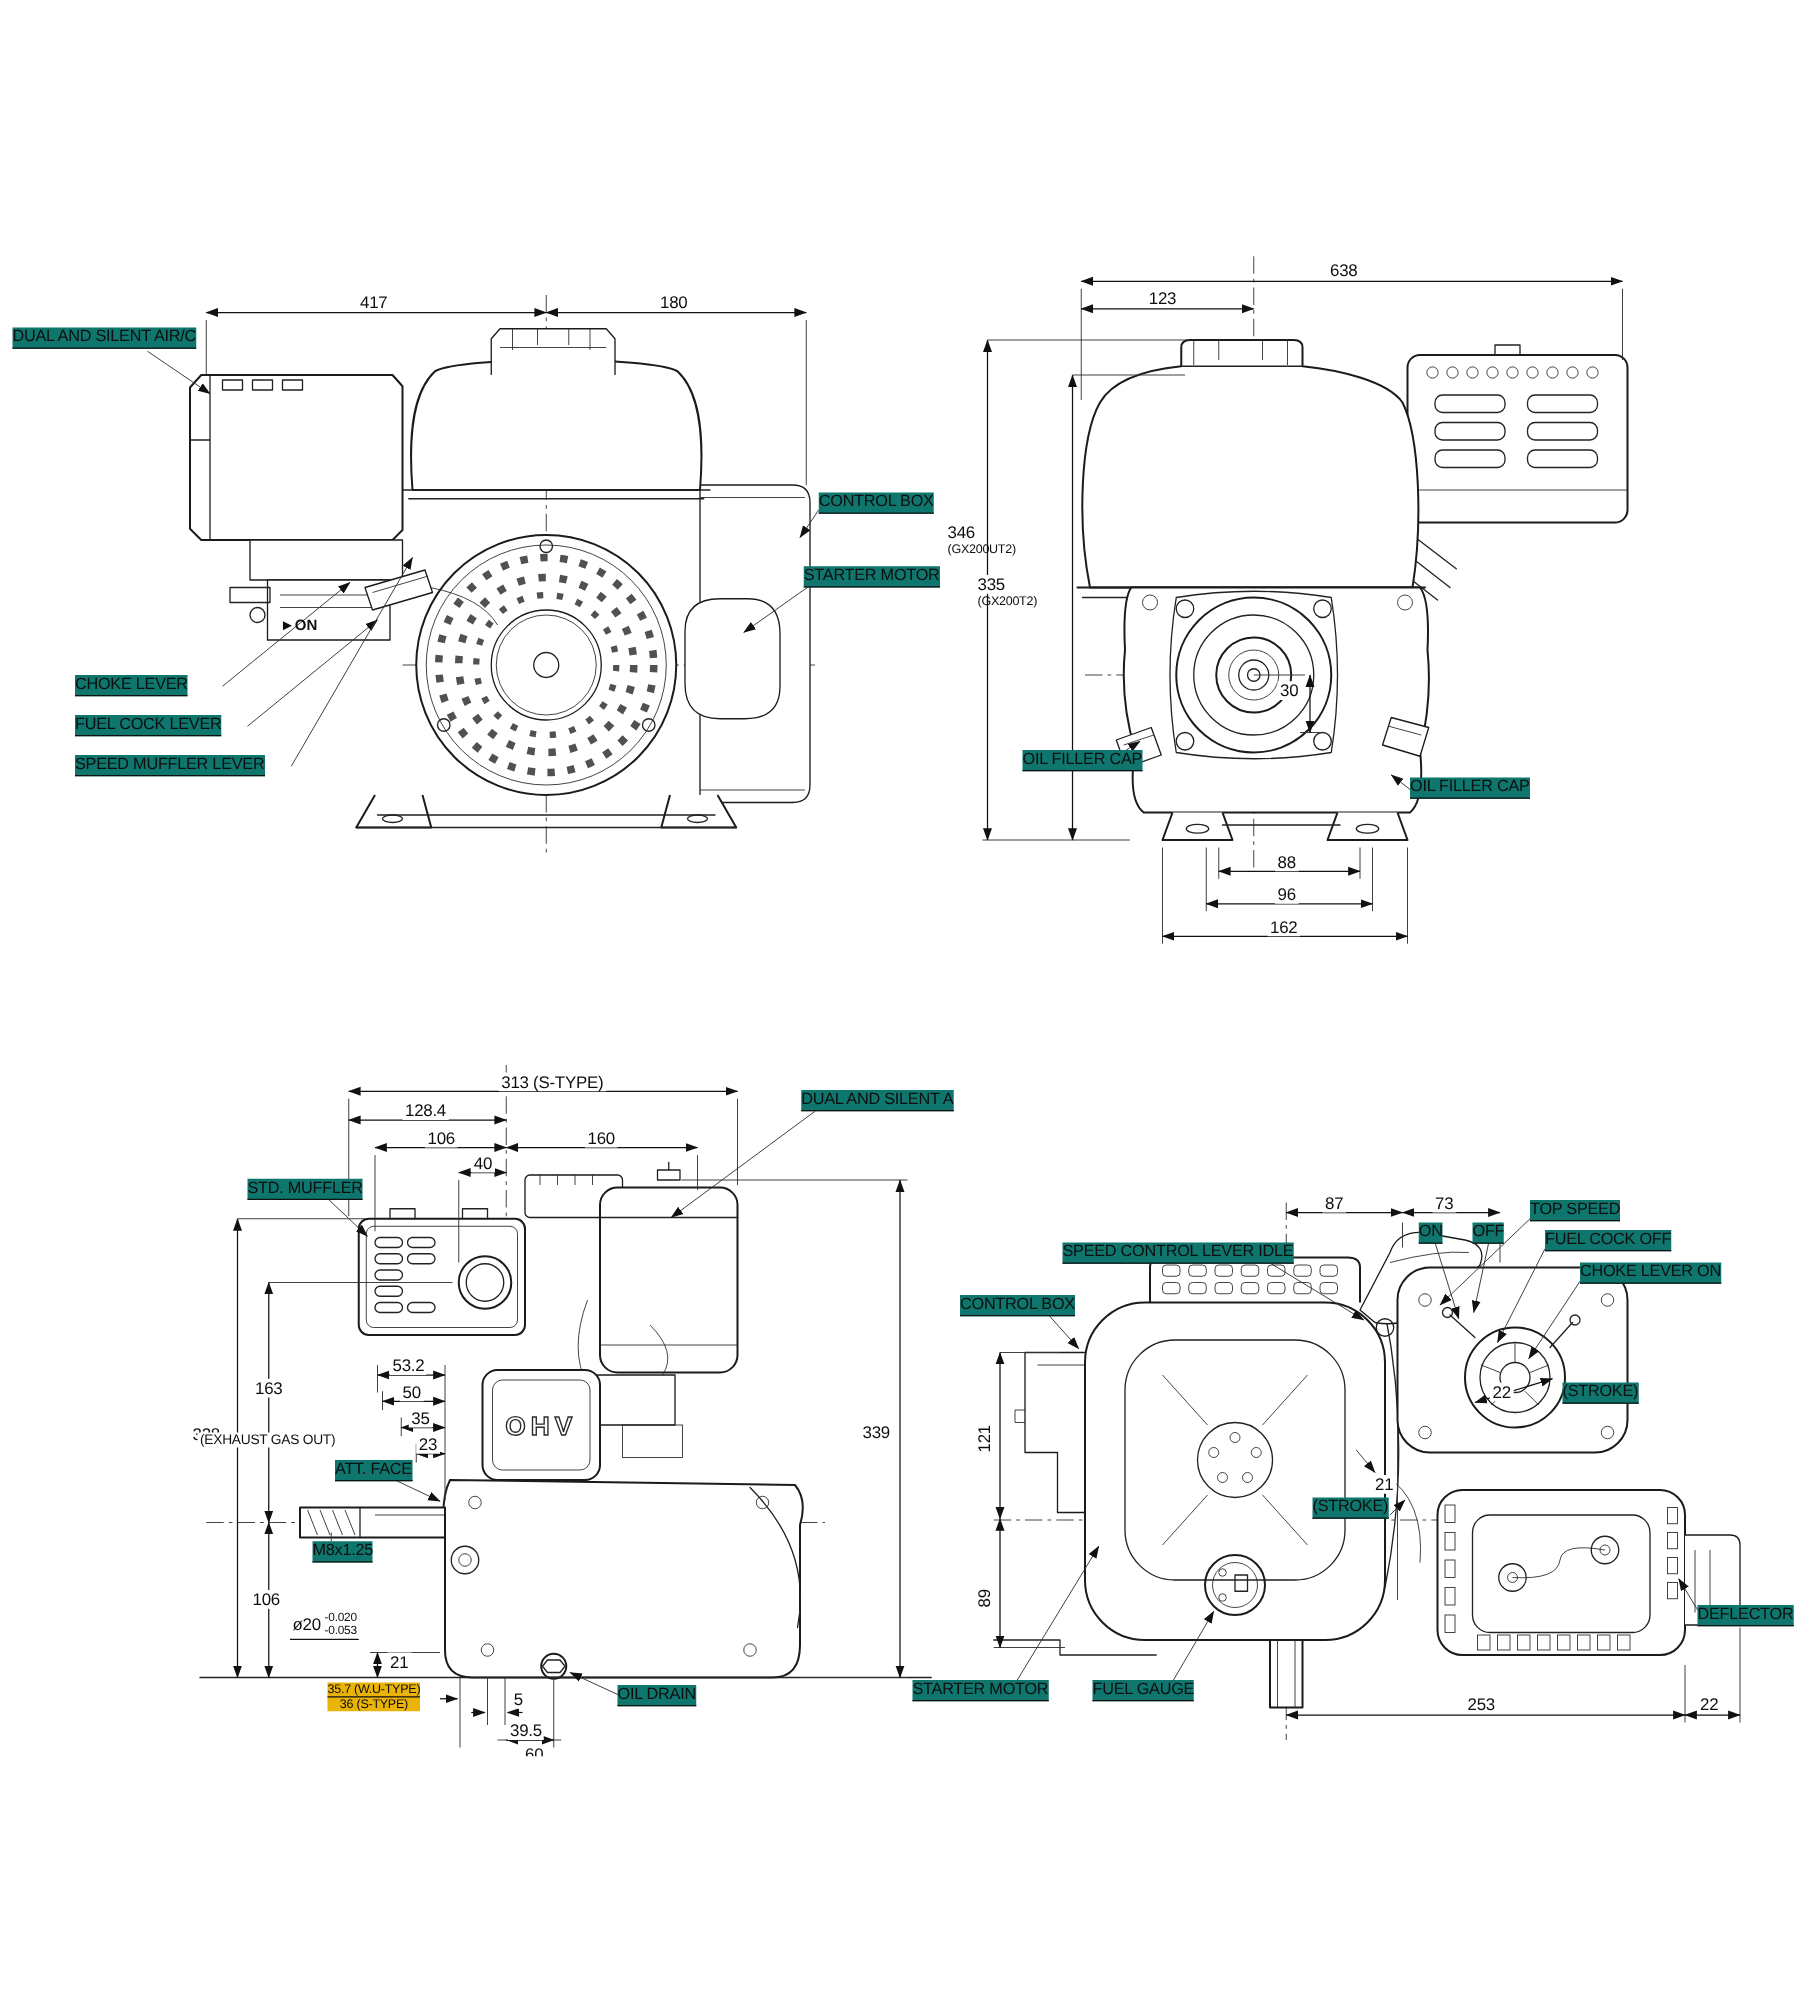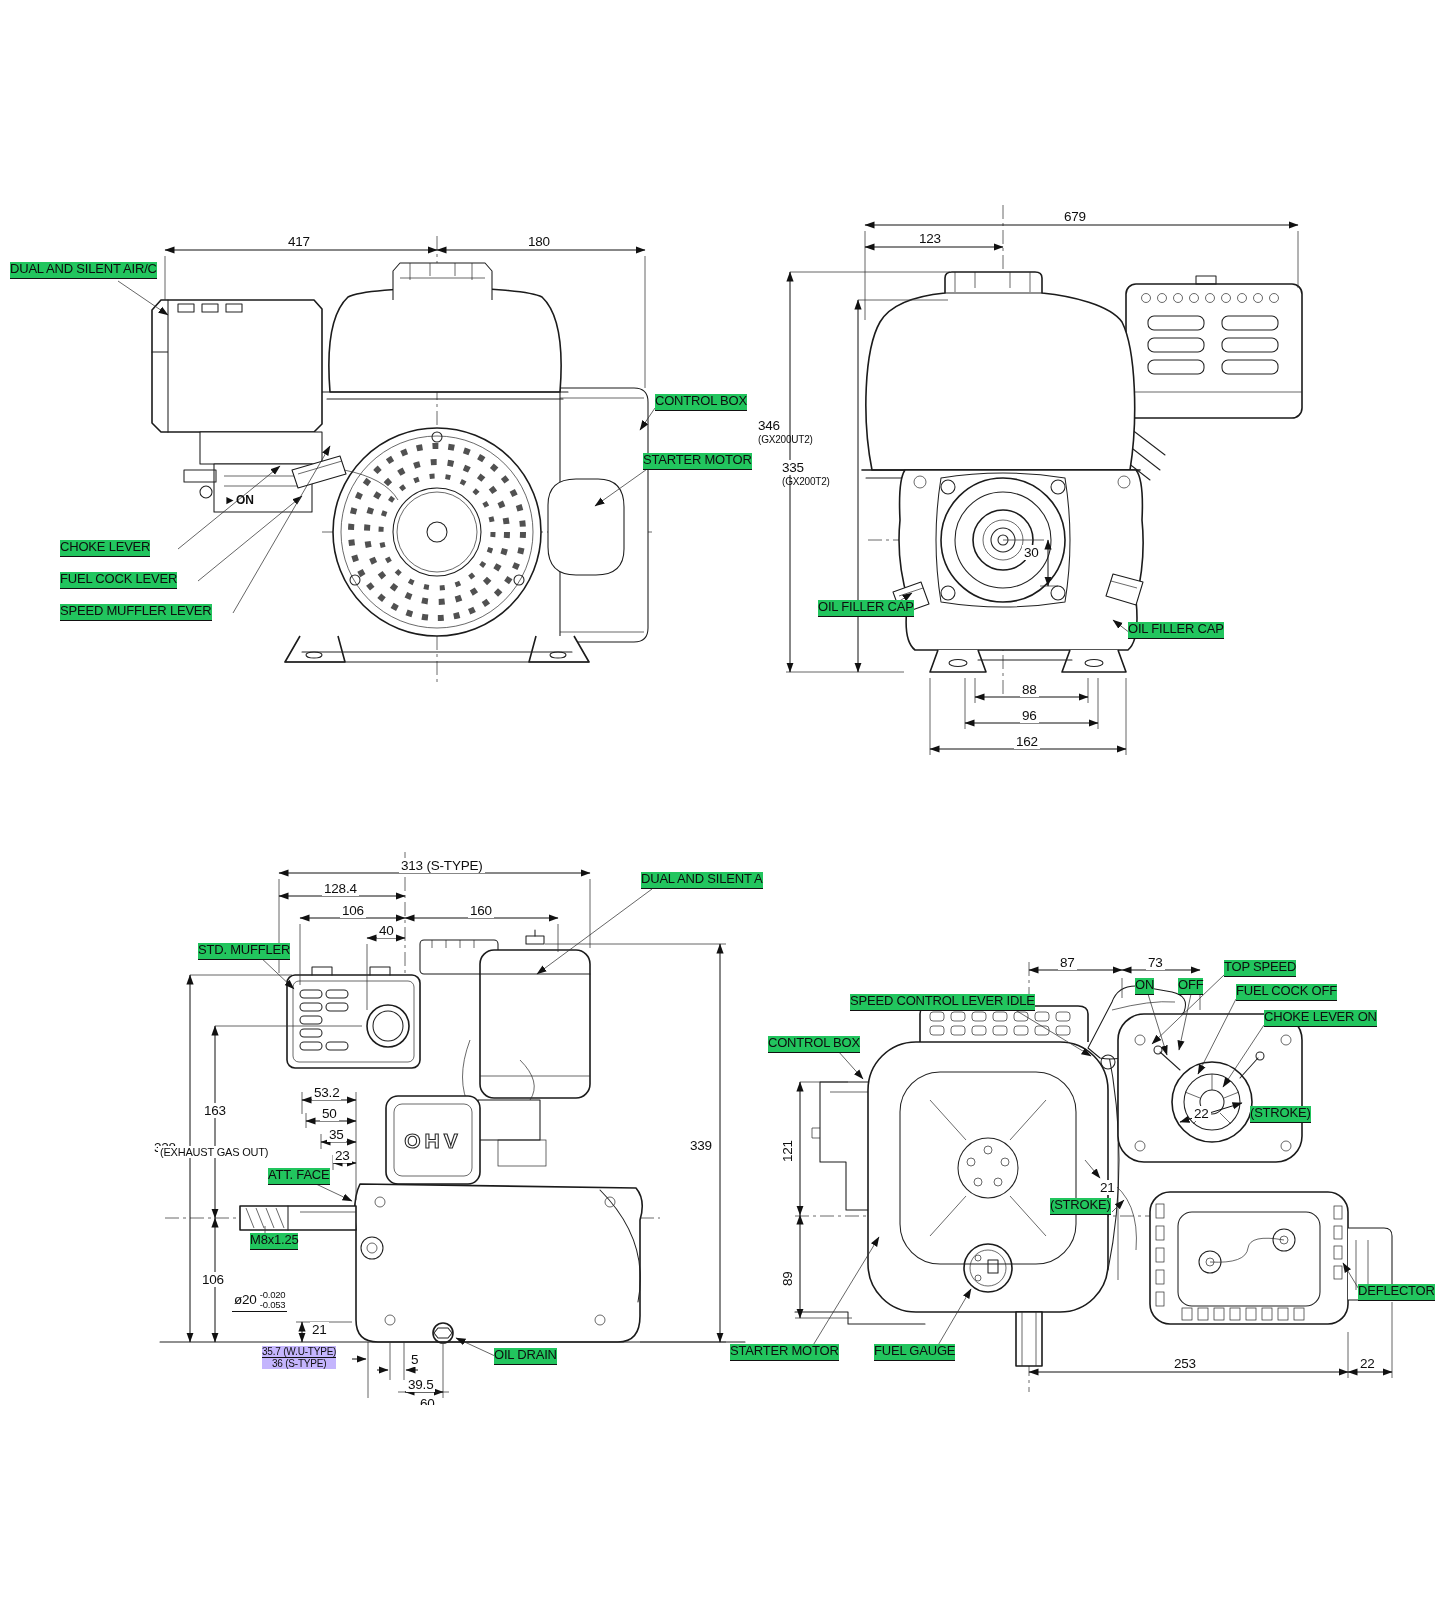"679" span.t { text: 679 -> 638 }
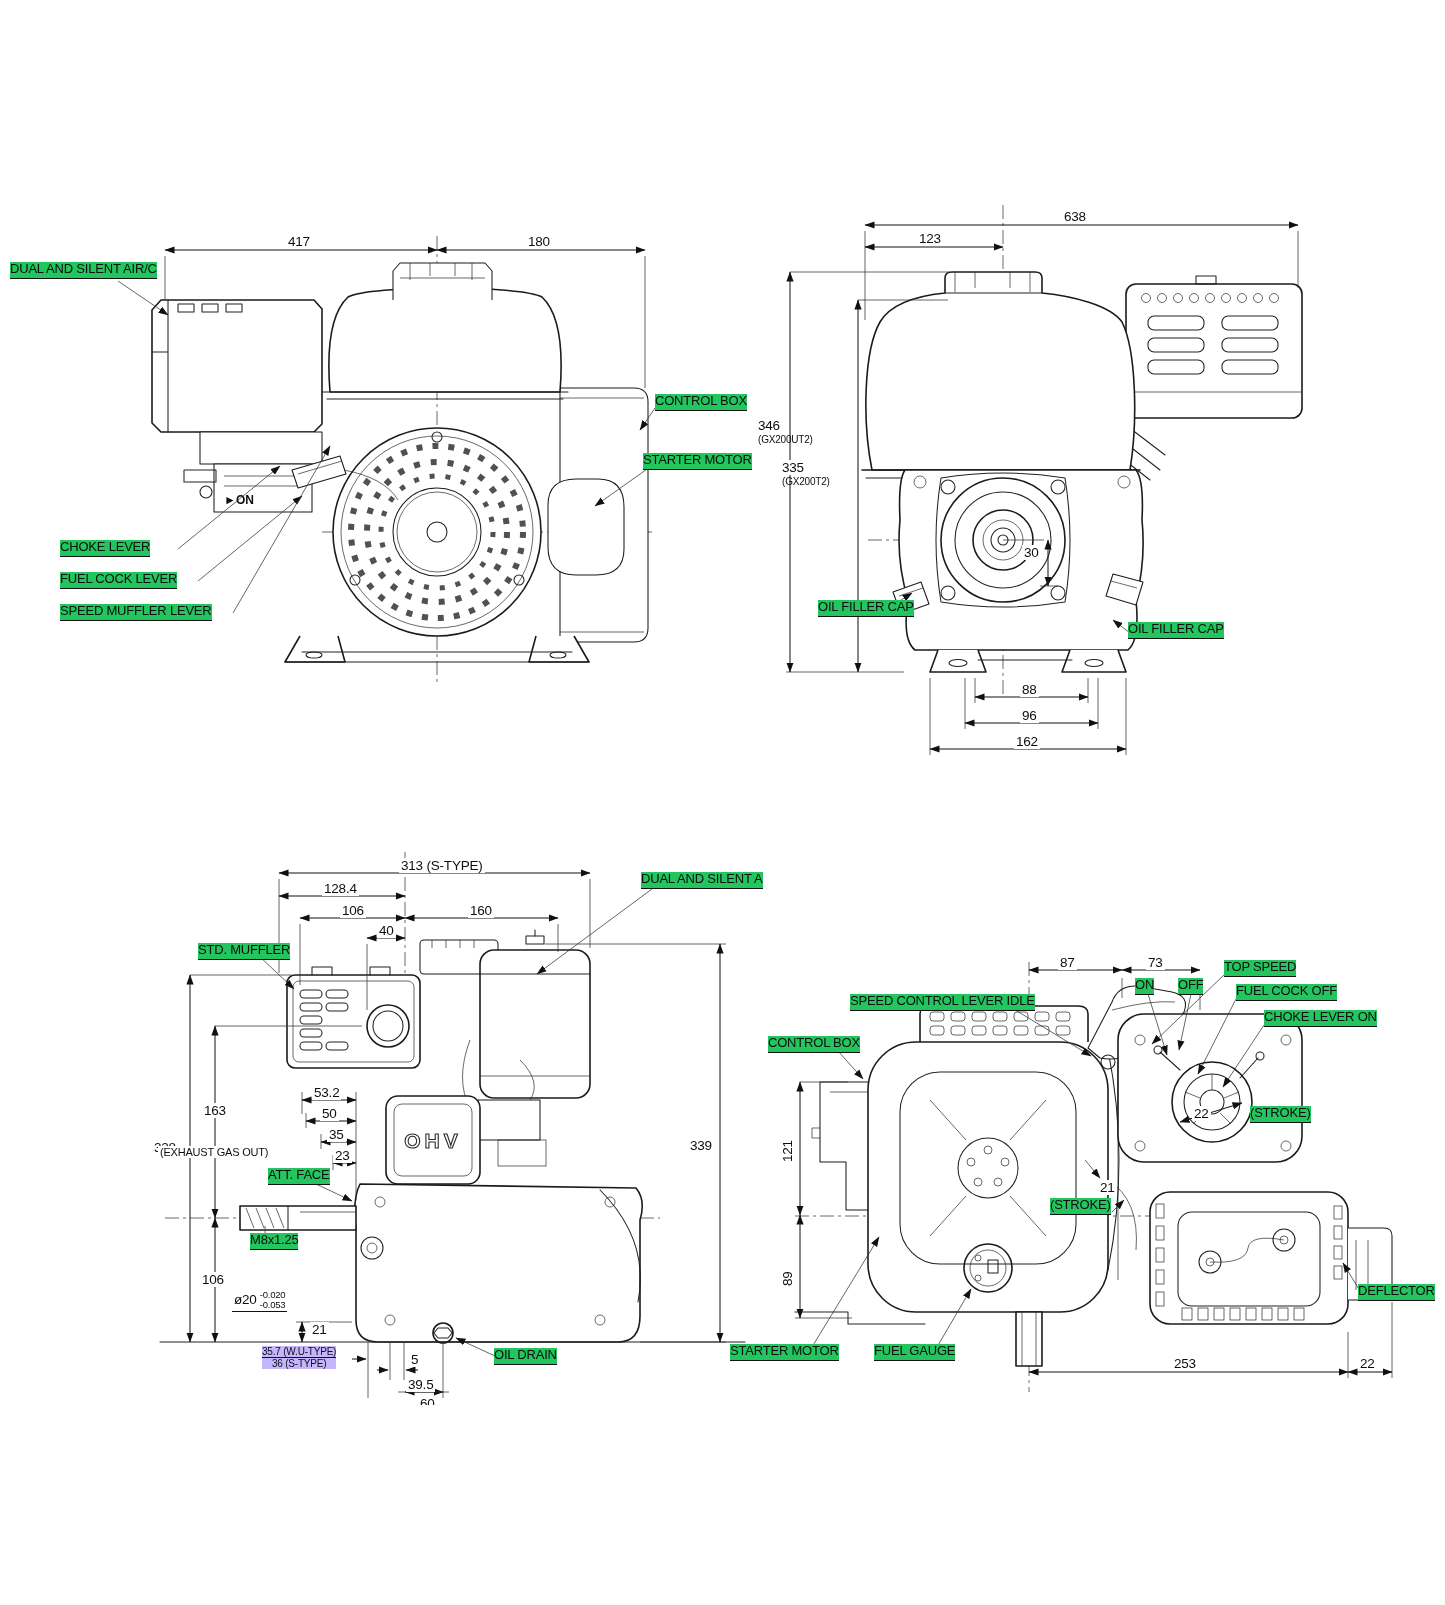"DUAL AND SILENT AIR/C" .lbl { background: #22c55e -> #0f766e }
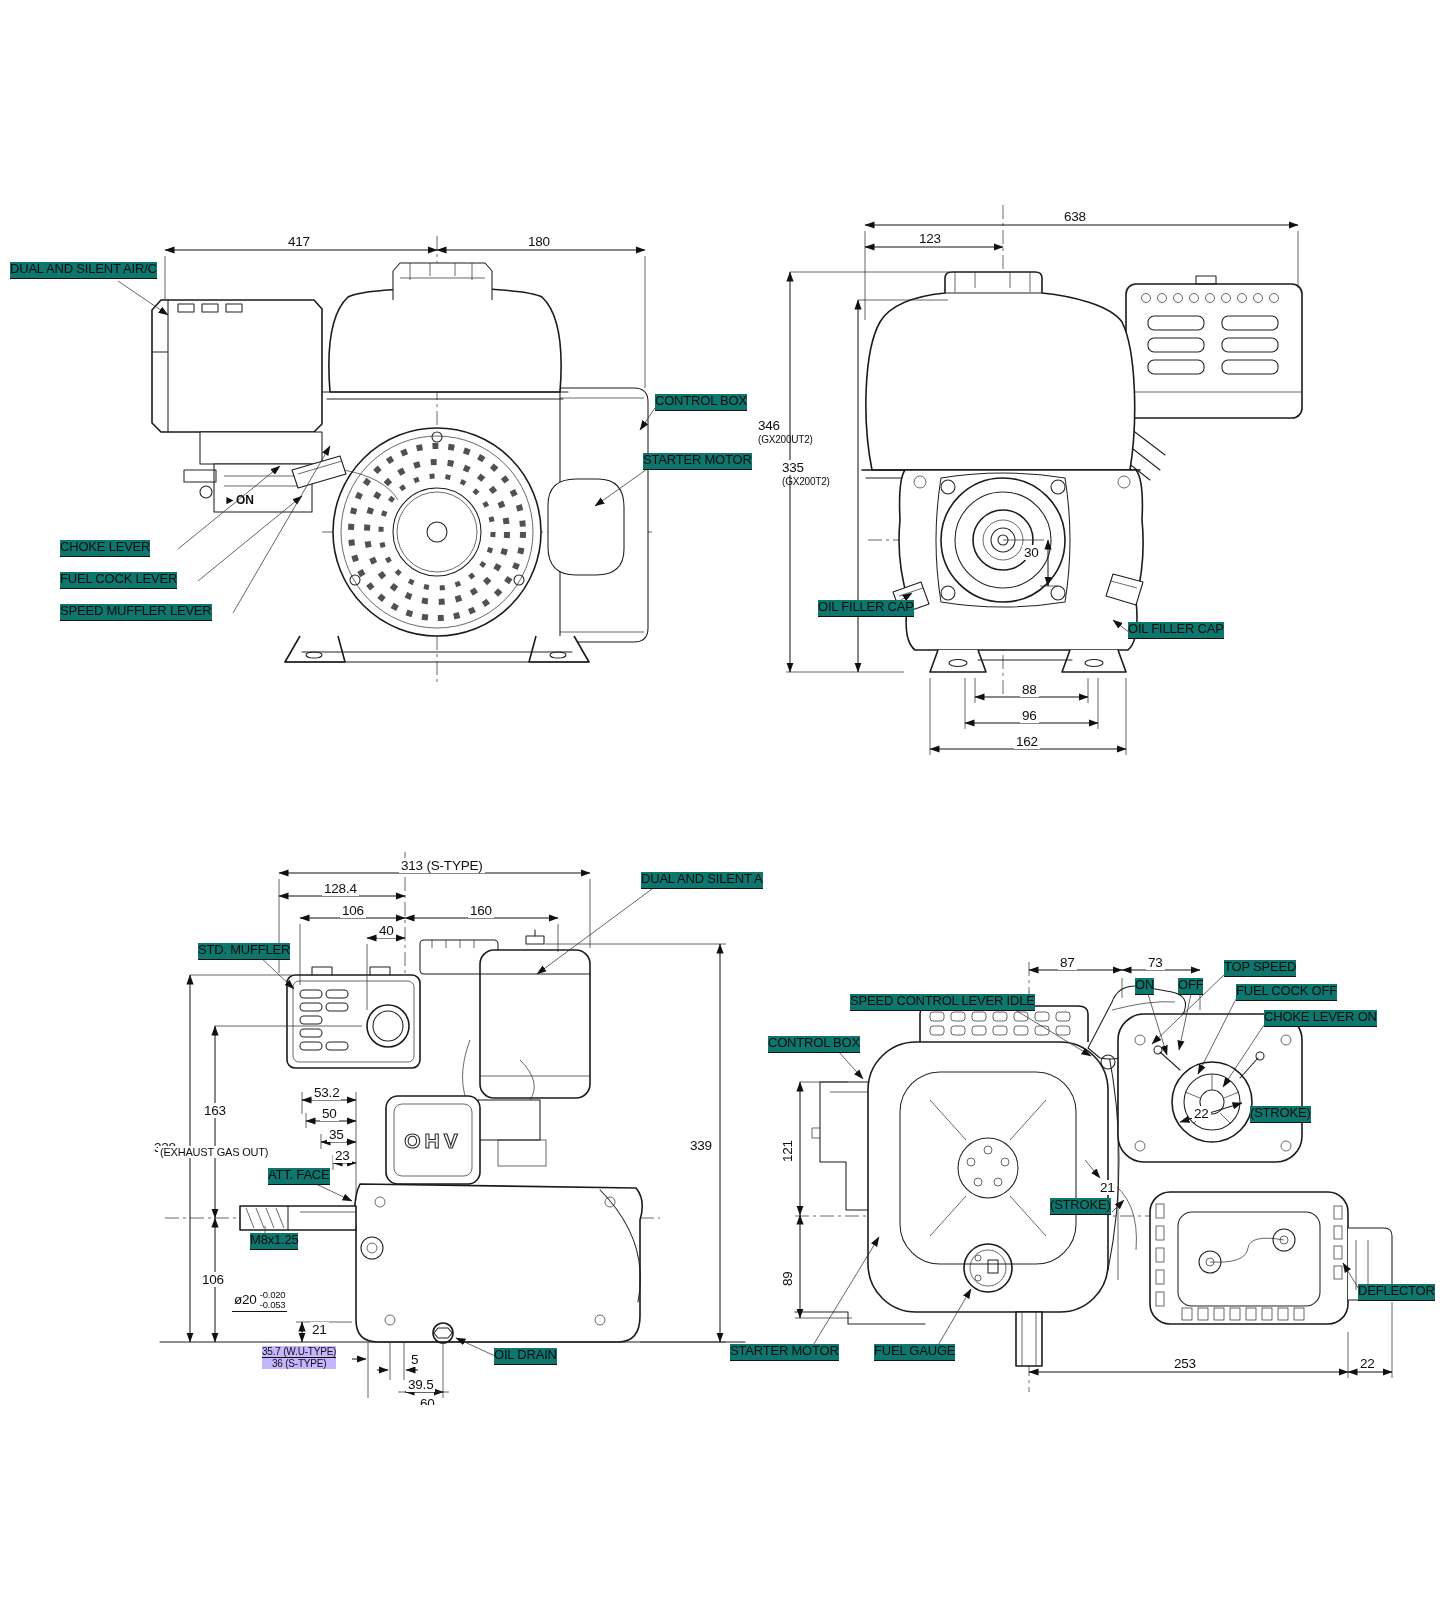"35.7 (W.U-TYPE)" div.t { background: #c4b5fd -> #eab308 }
